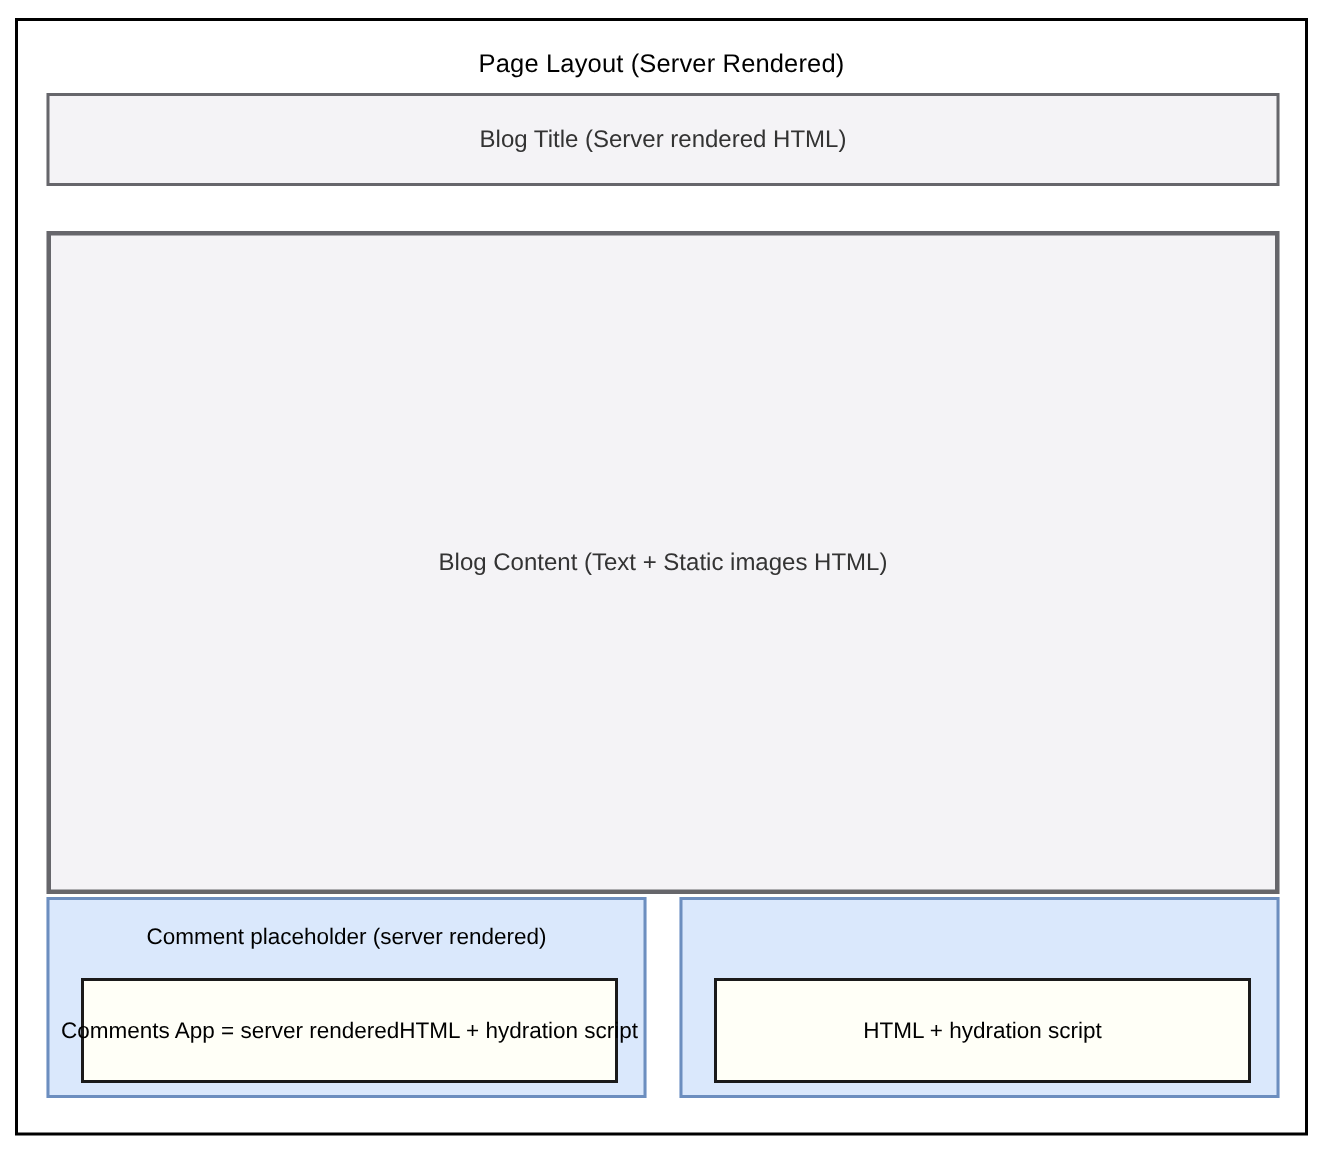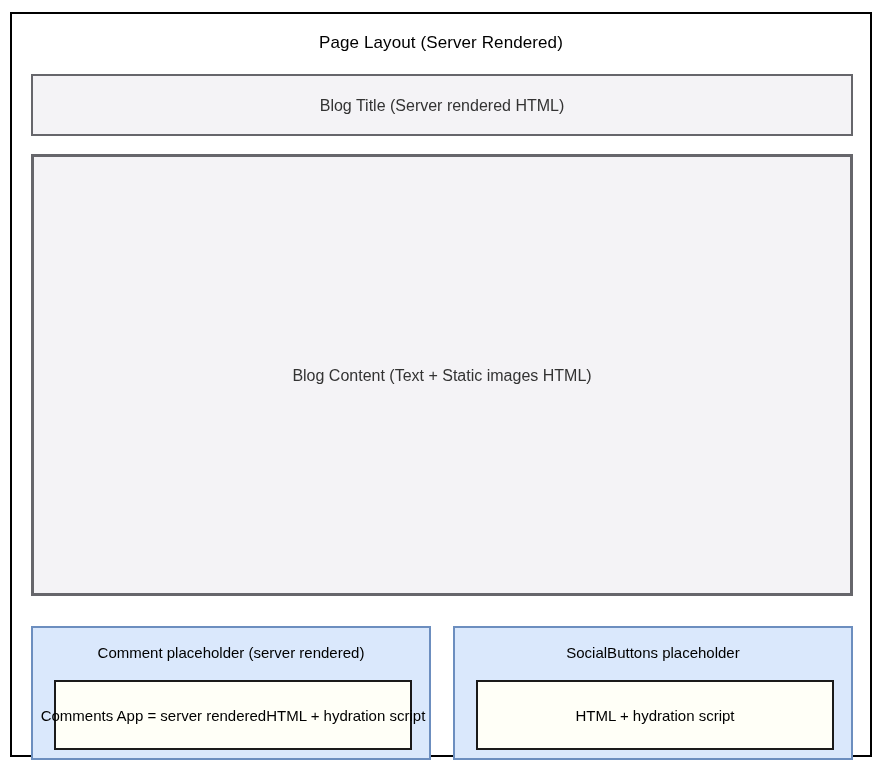"Blog Title (Server rendered HTML)" .blog-title-box { top: 60px -> 48px }
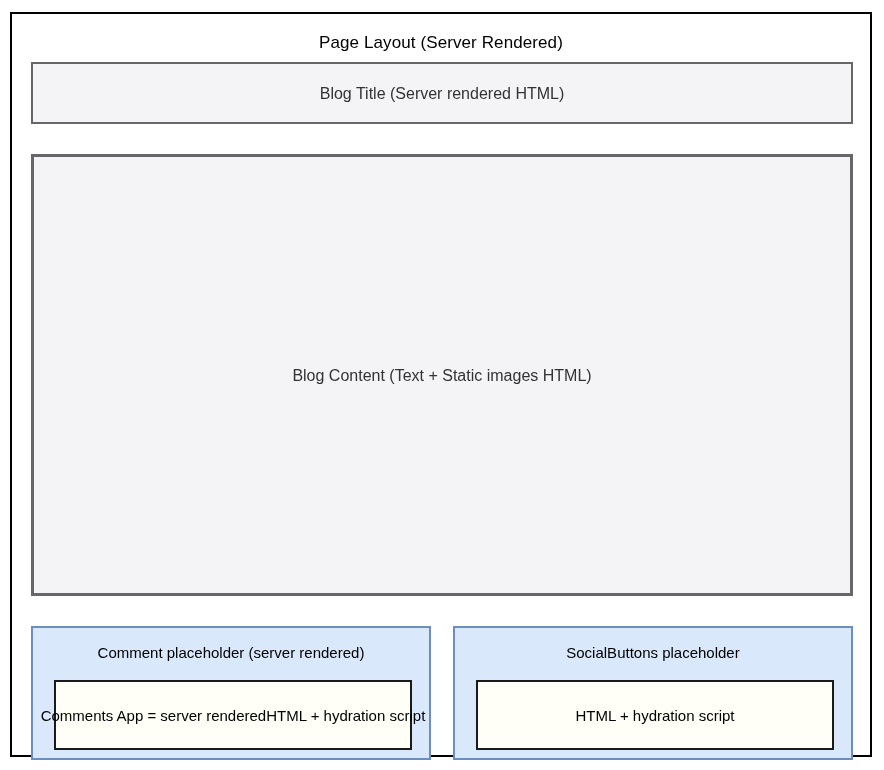"Comment placeholder (server rendered)" .placeholder-row { top: 612px -> 584px }
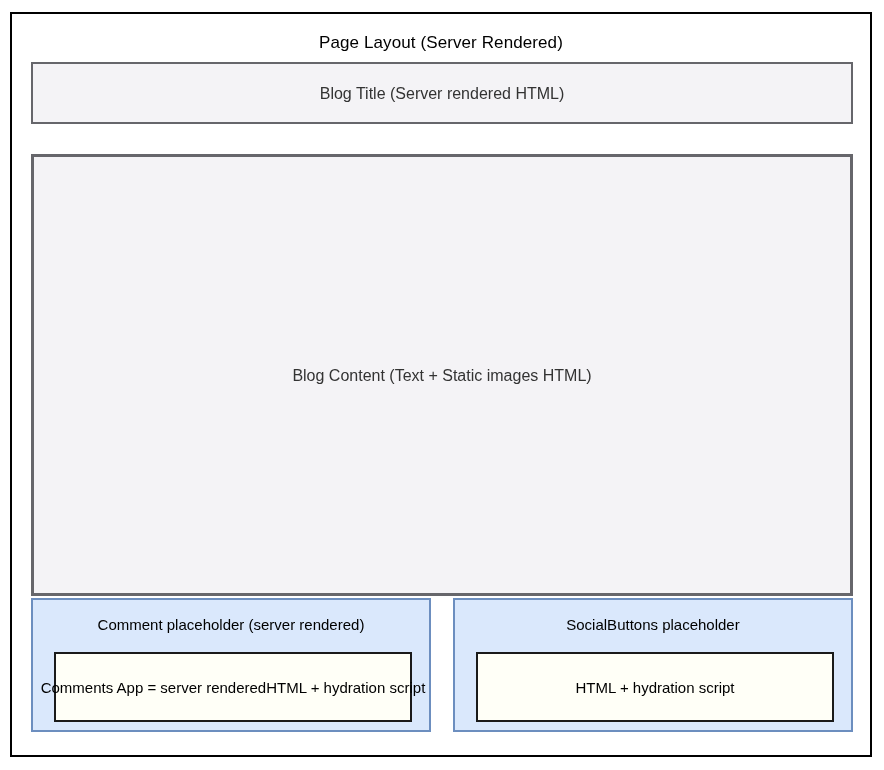"SocialButtons placeholder" div.placeholder-heading { html: <div>SocialButtons placeholder</div> -> none }
